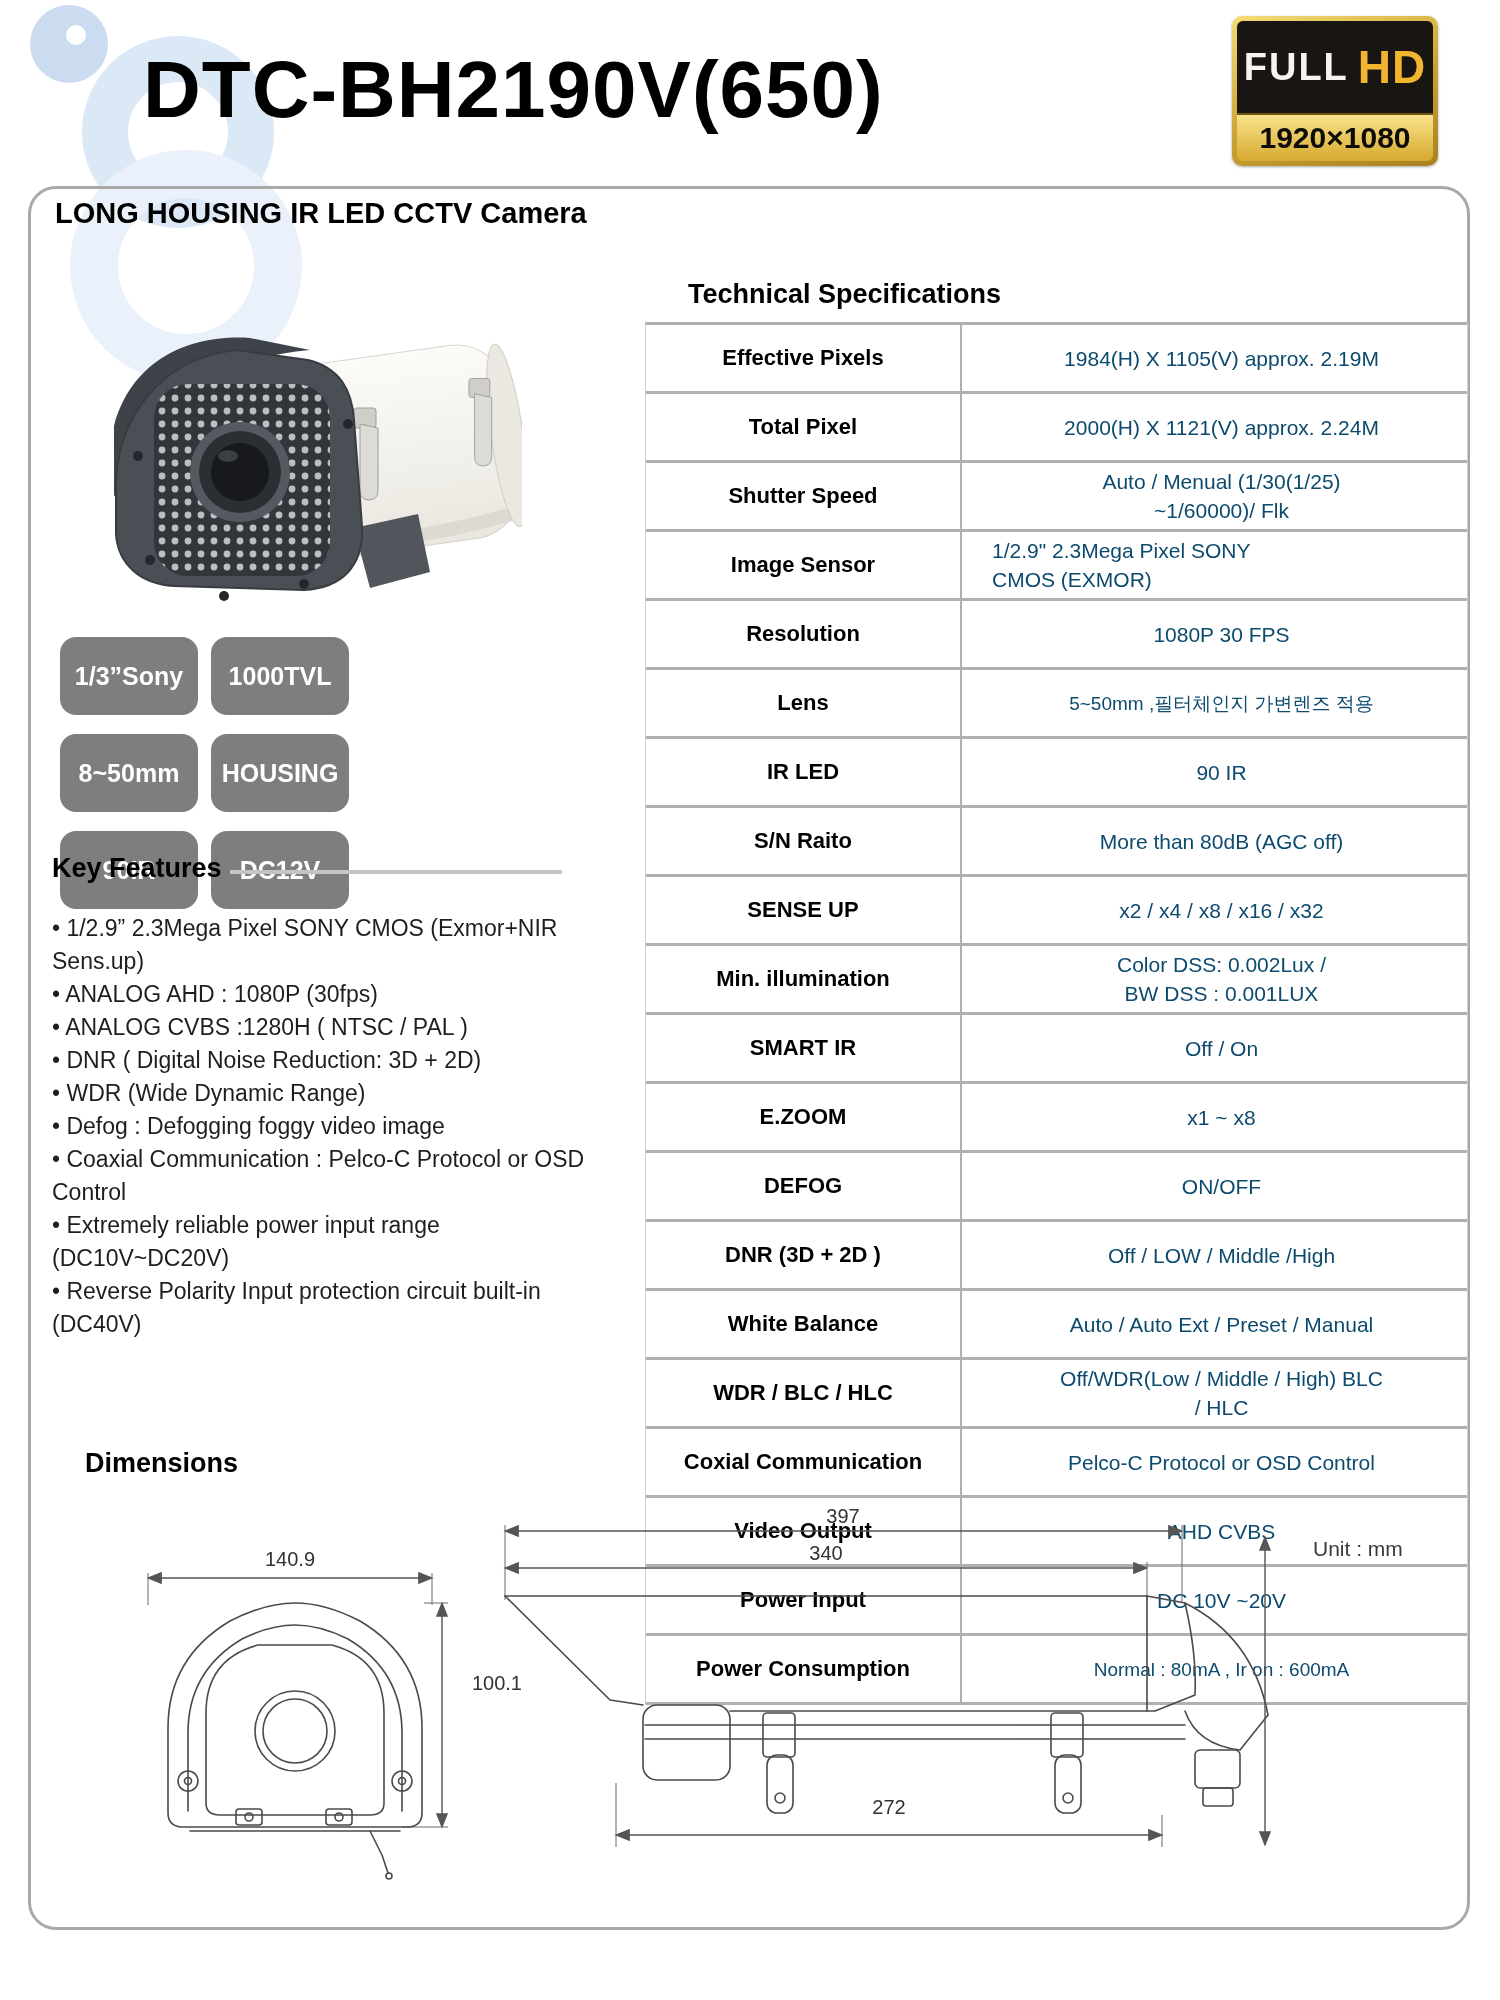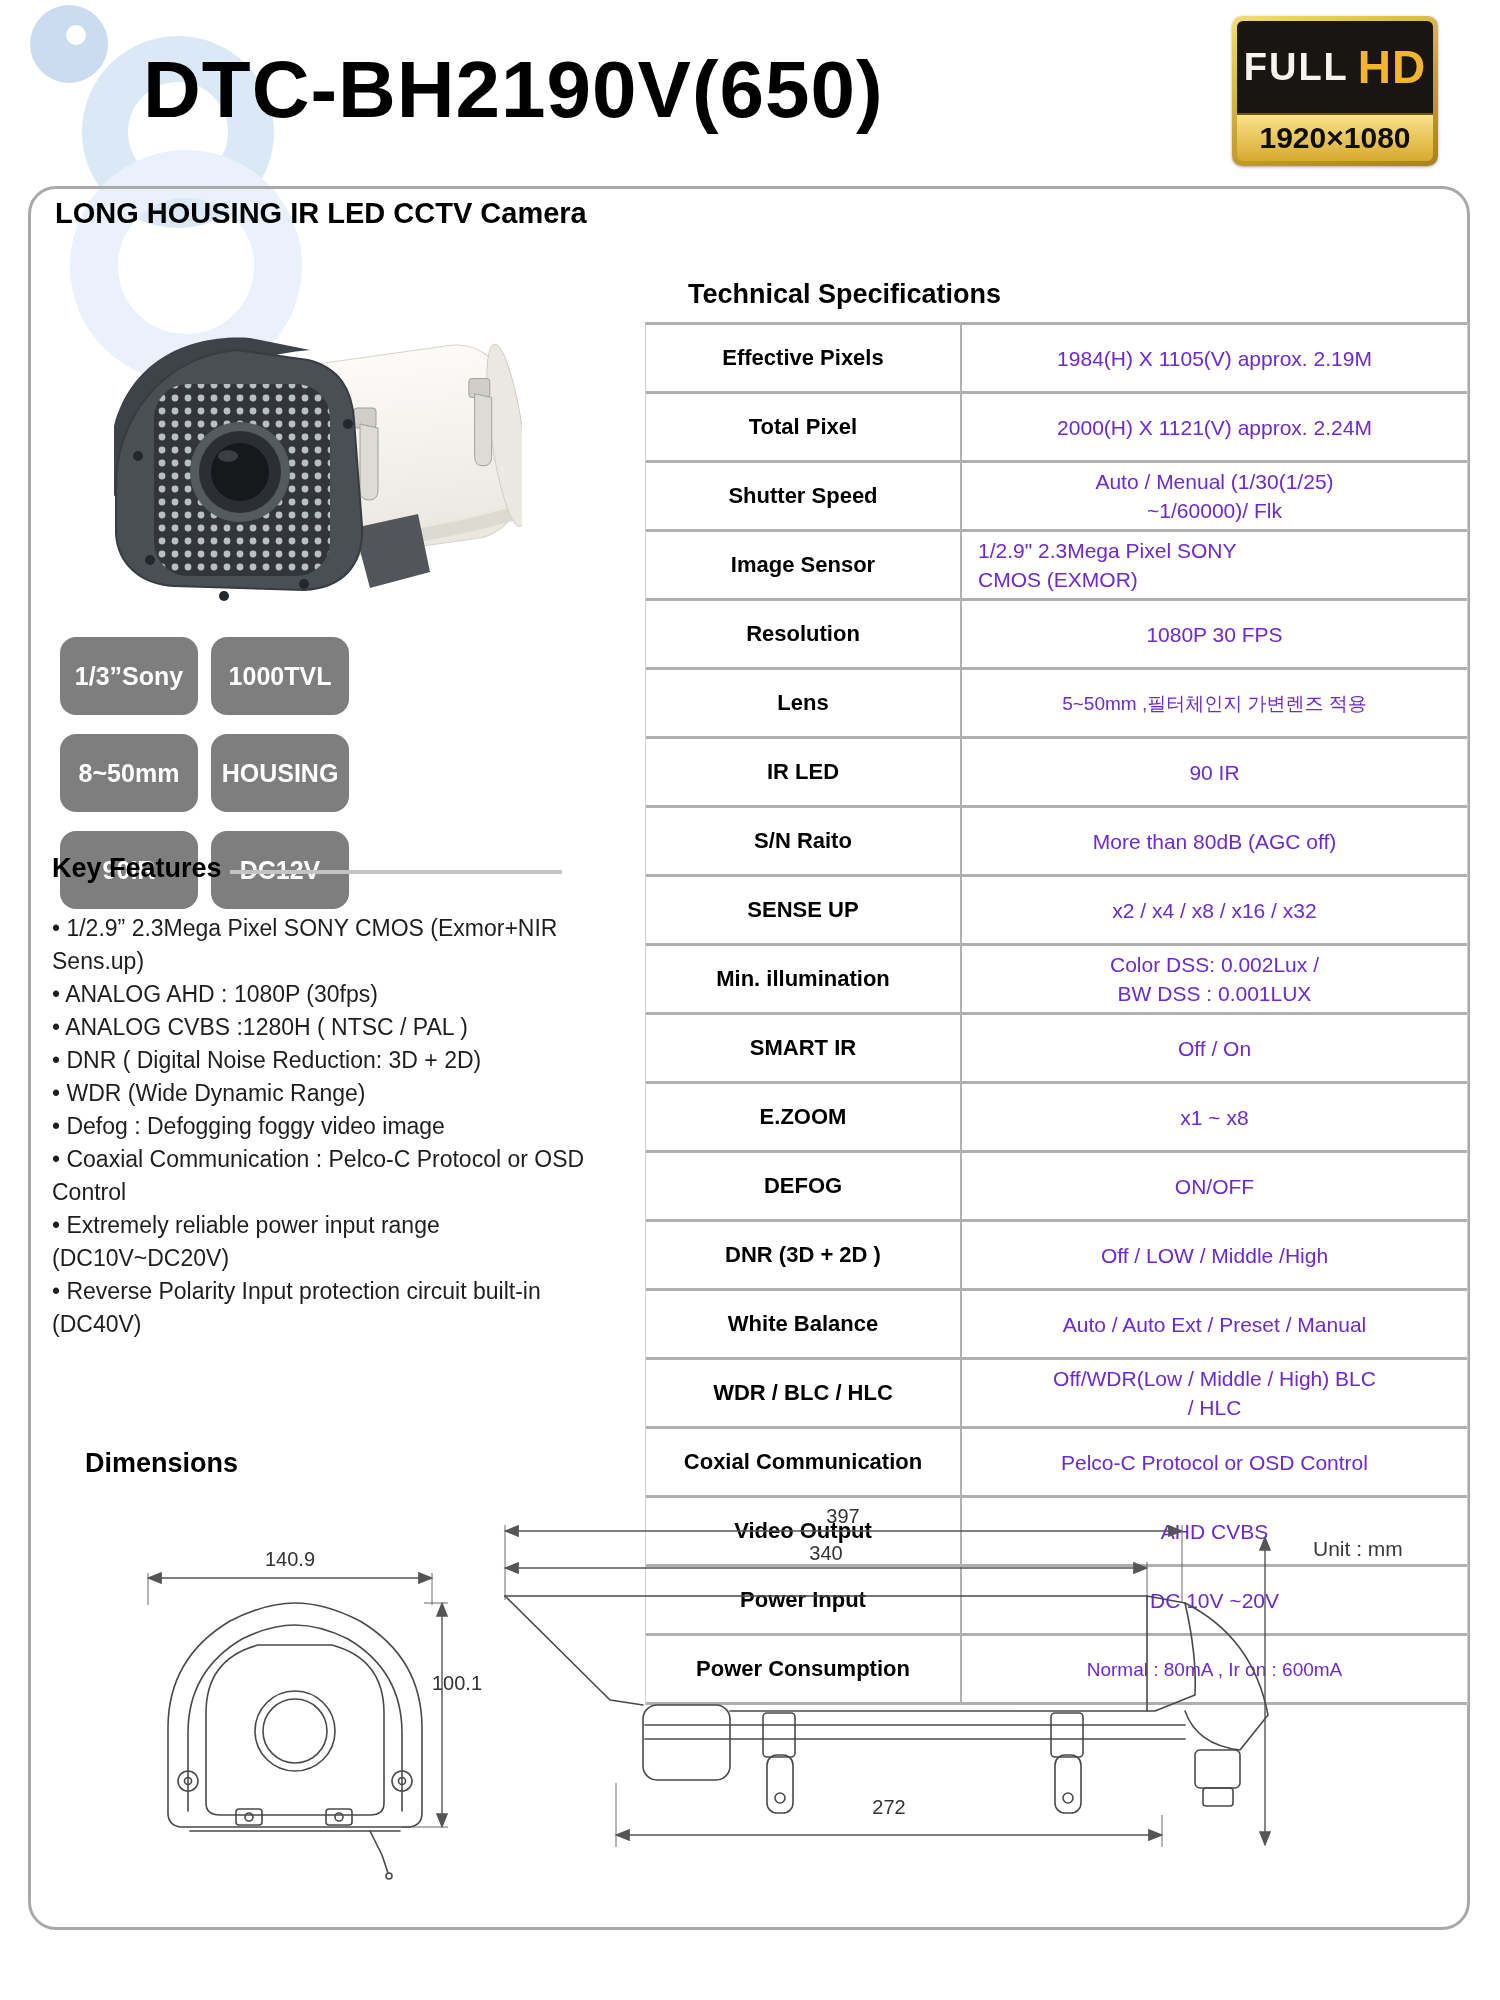"1984(H) X 1105(V) approx. 2.19M" .spec-value { color: #6d28d9 -> #0c4a6e; margin-left: none -> 14px }
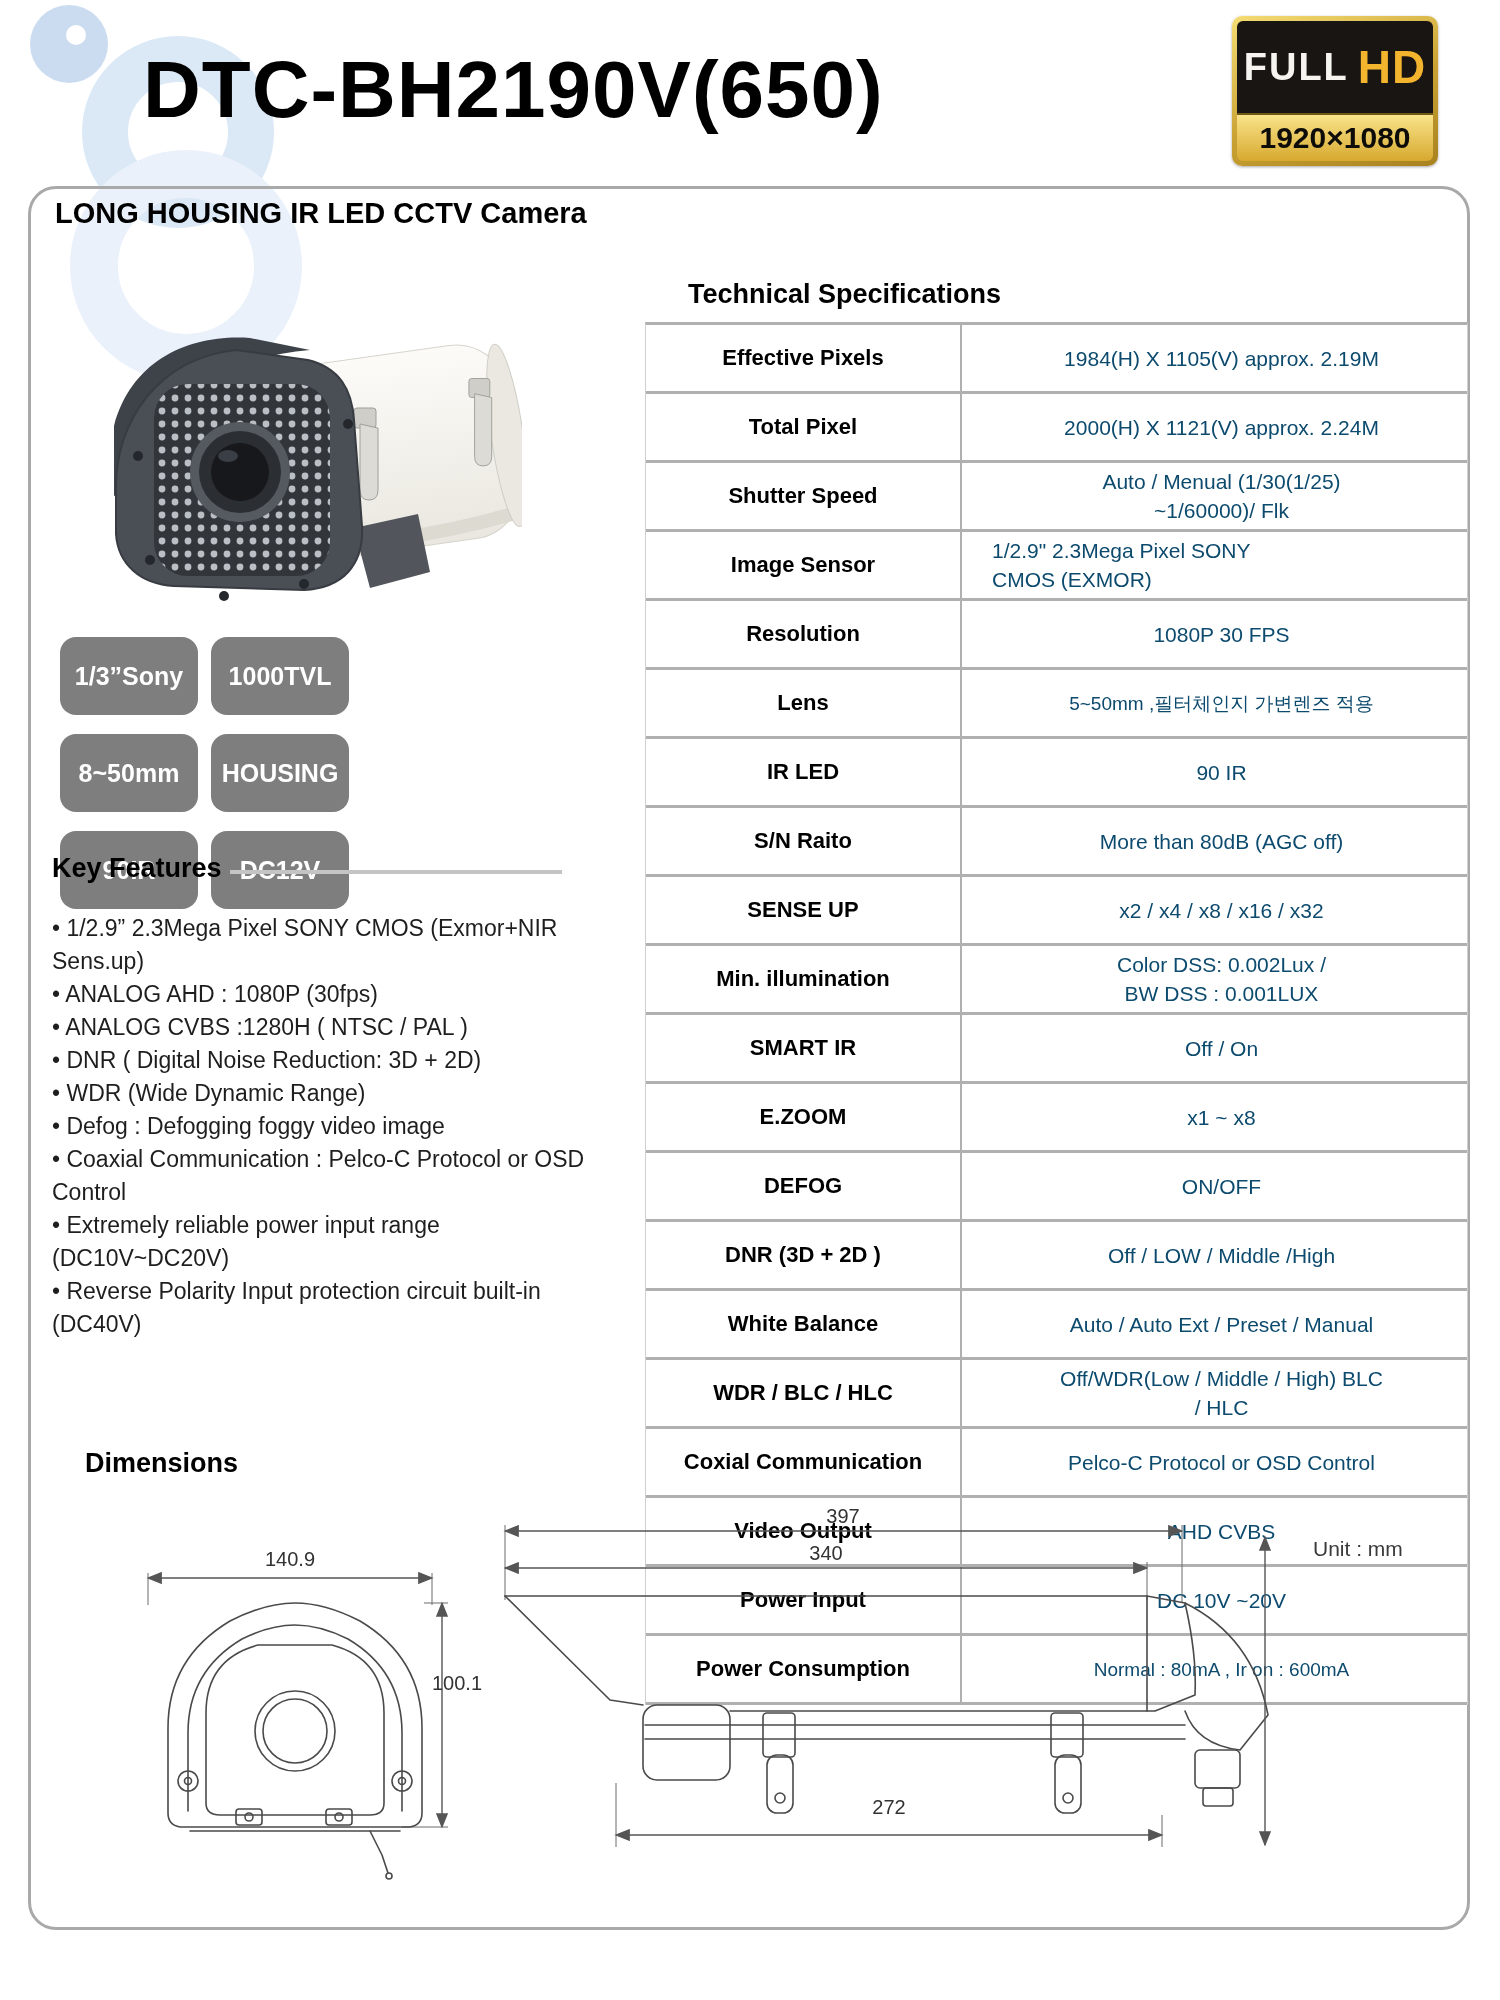"100.1" #dim-front-h { text-align: left -> right }
